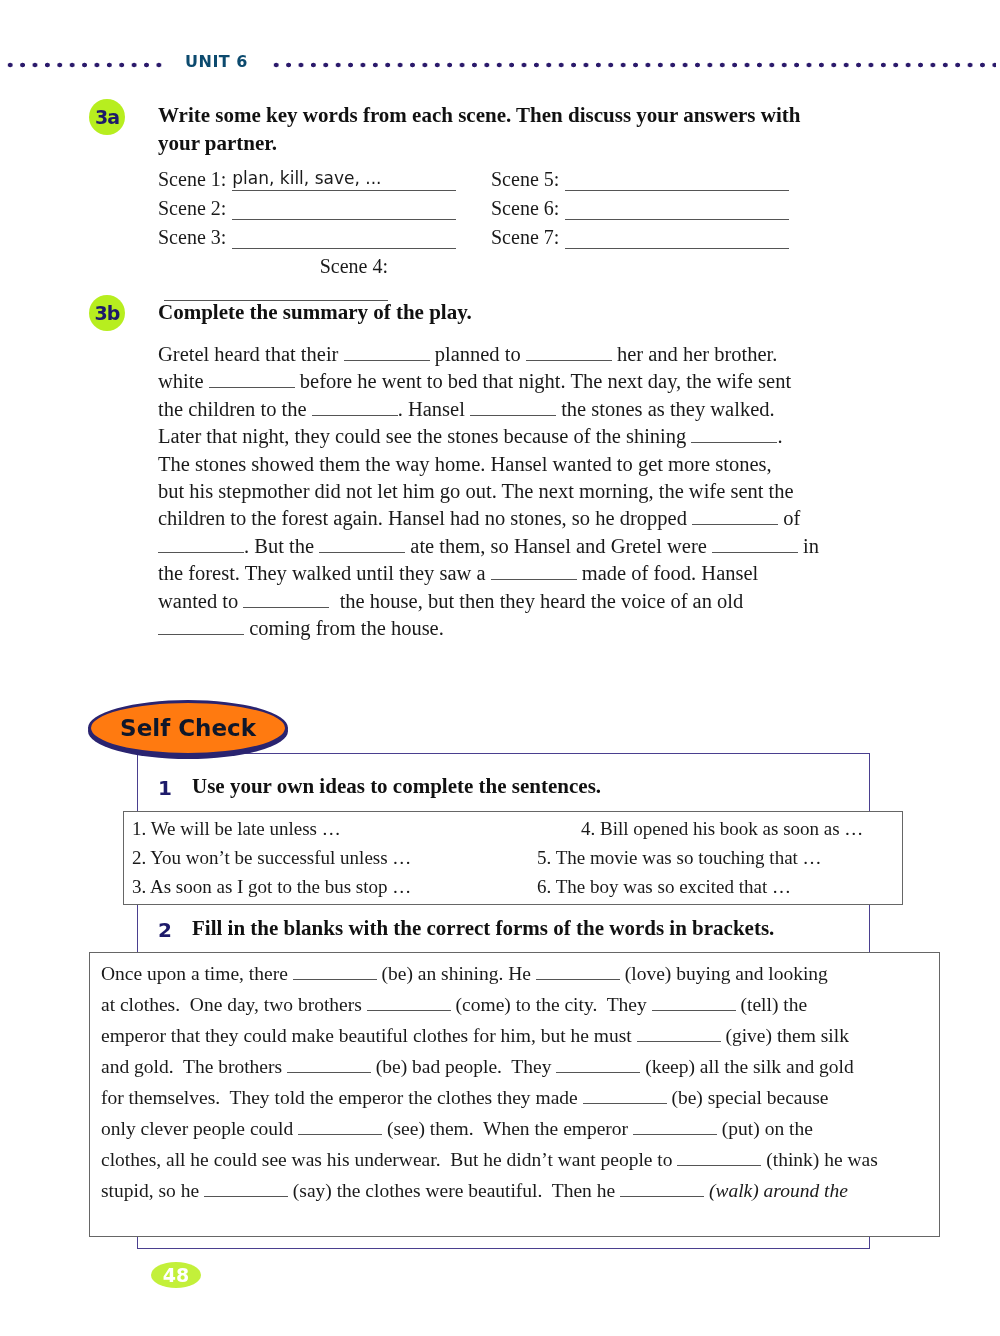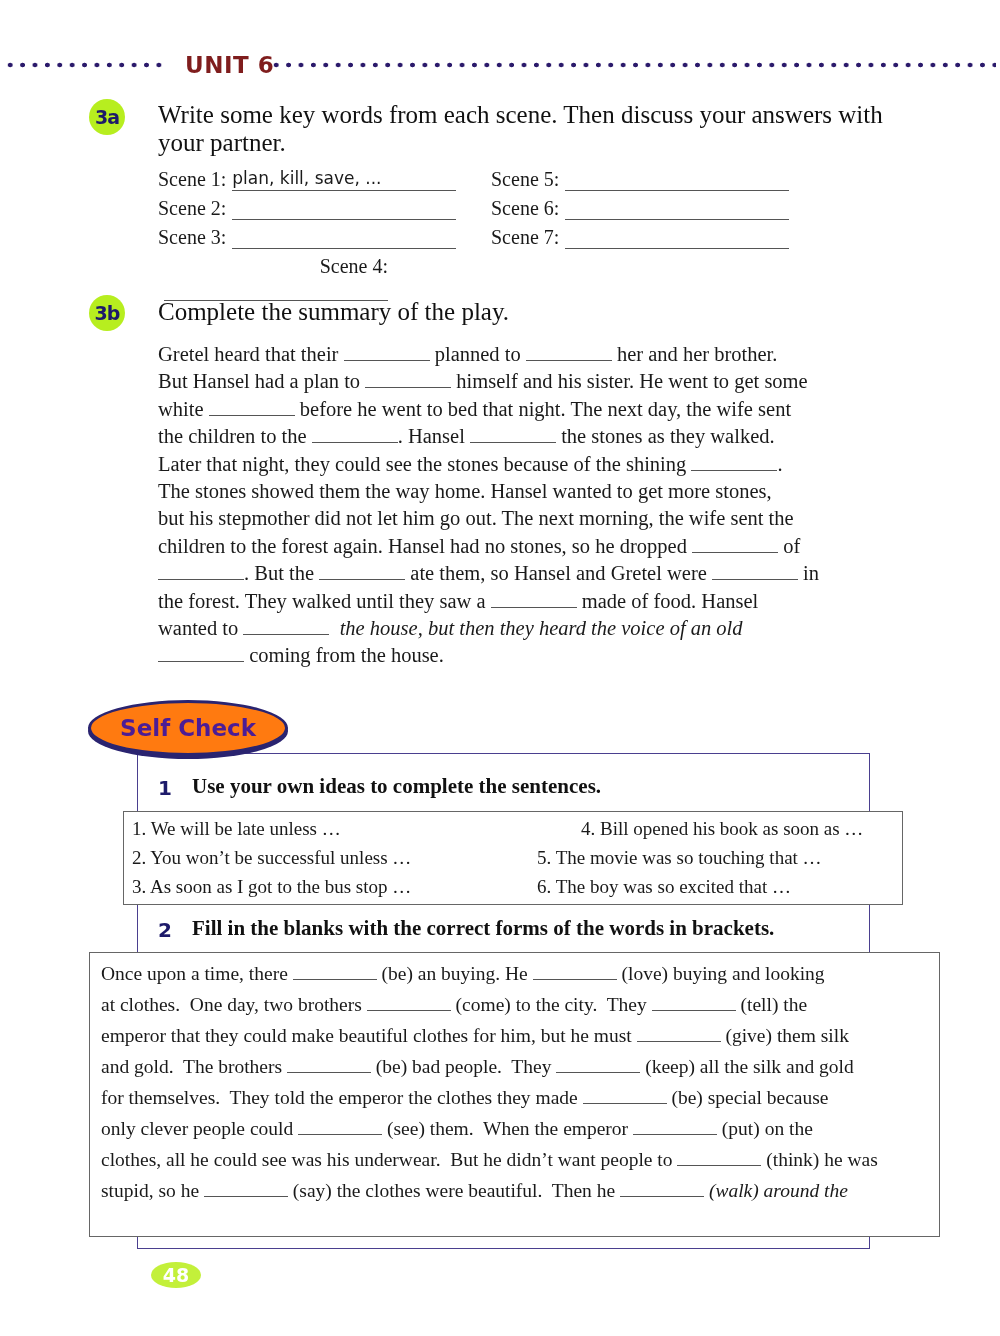"UNIT 6" .unit-title { color: #7f1d1d -> #0c4a6e; font-size: 23px -> 16px }
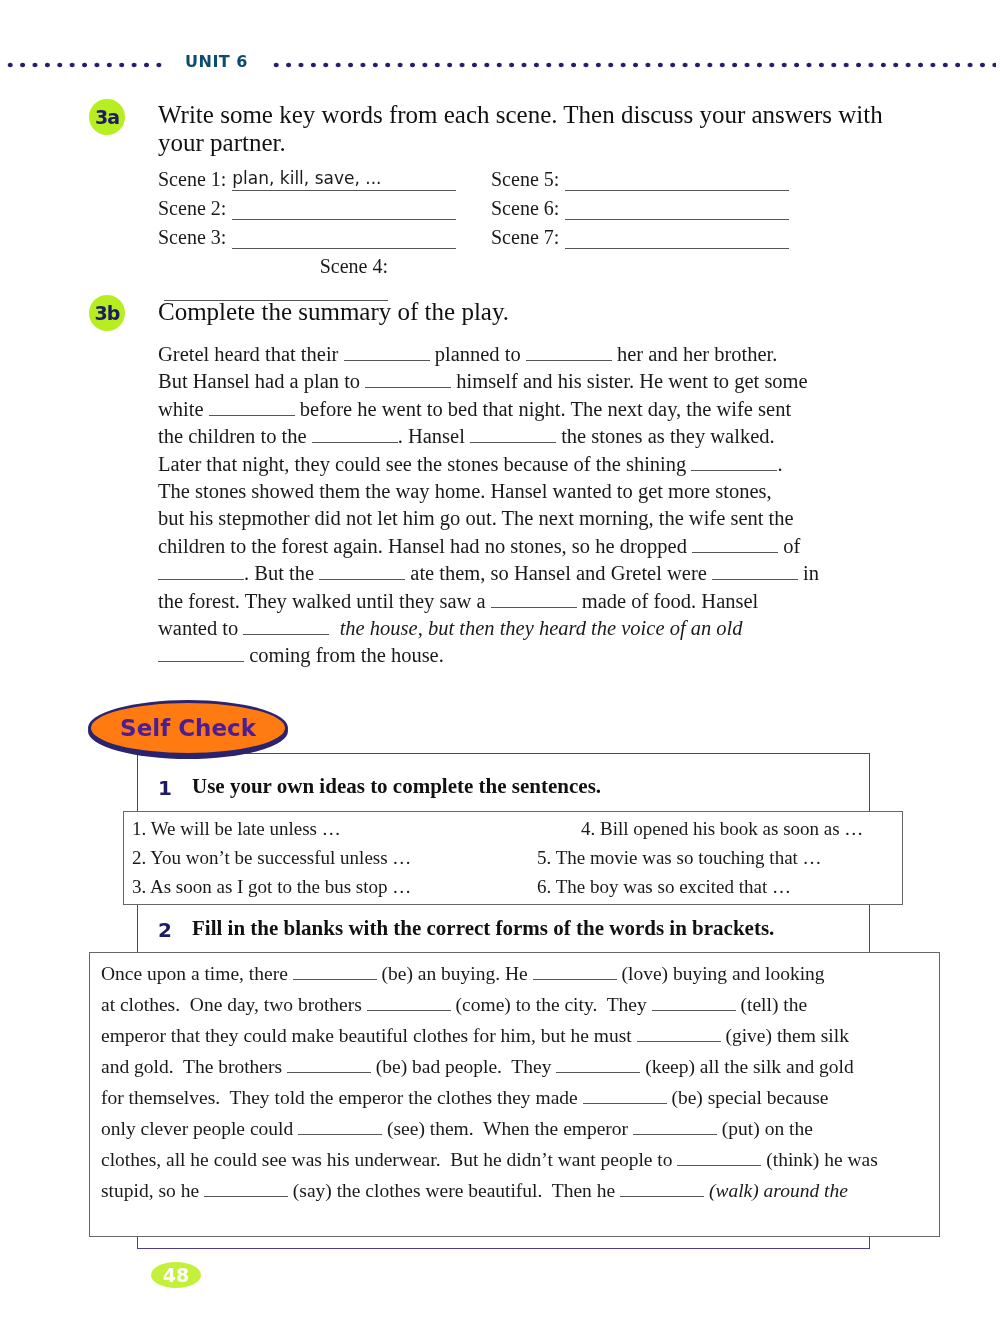"Write some key words from" .instr { font-size: 25px -> 21px; font-weight: normal -> bold }
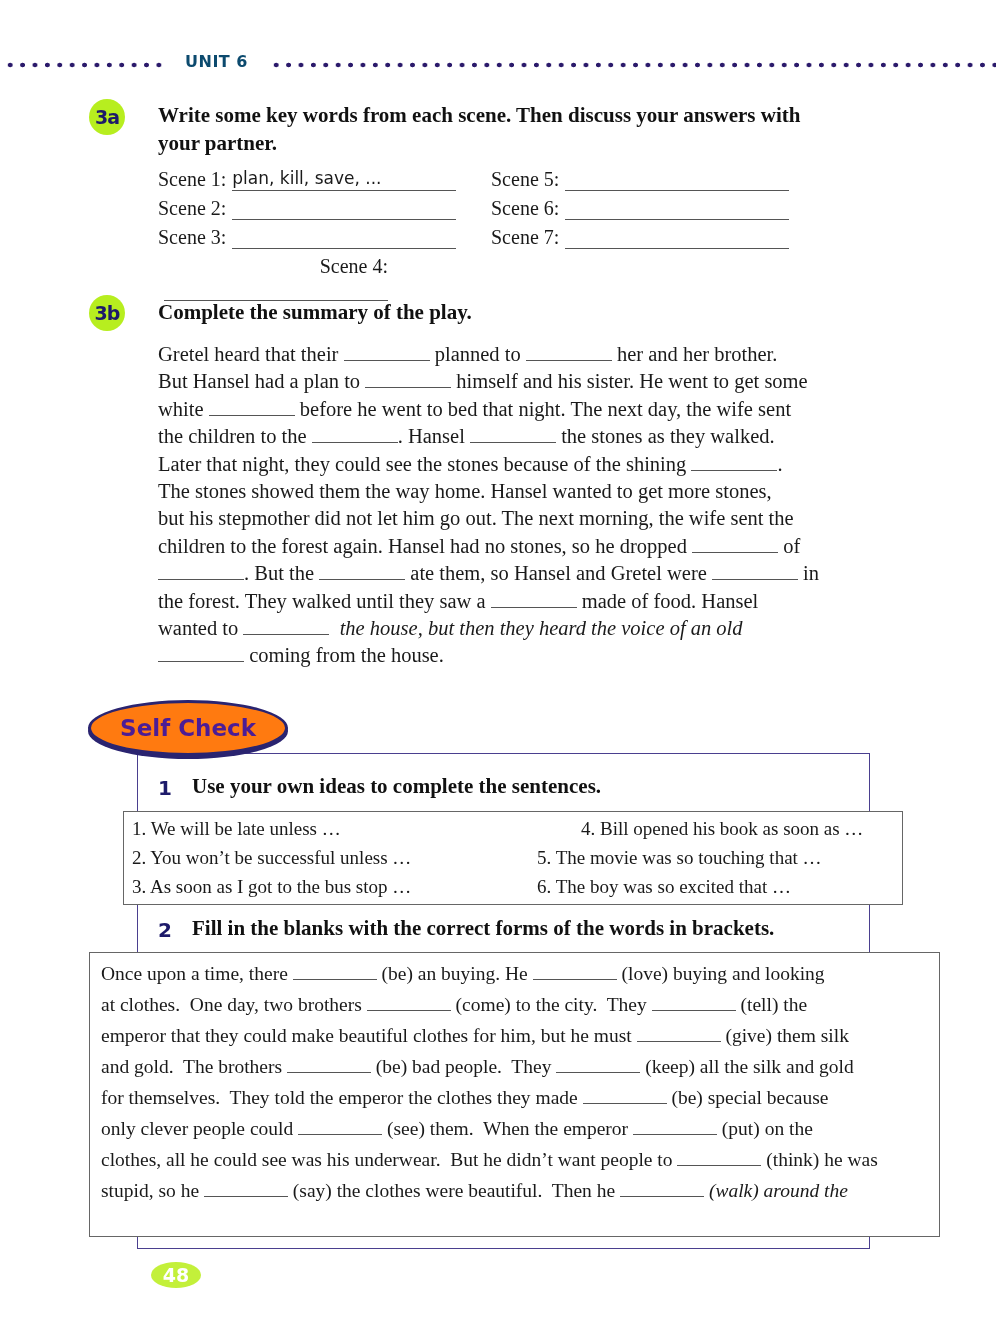"But Hansel had a plan" div.ln { html: <div><span>But Hansel had a plan to </span><span></span><span> himself and his sister. He went to get some</span></div> -> none }
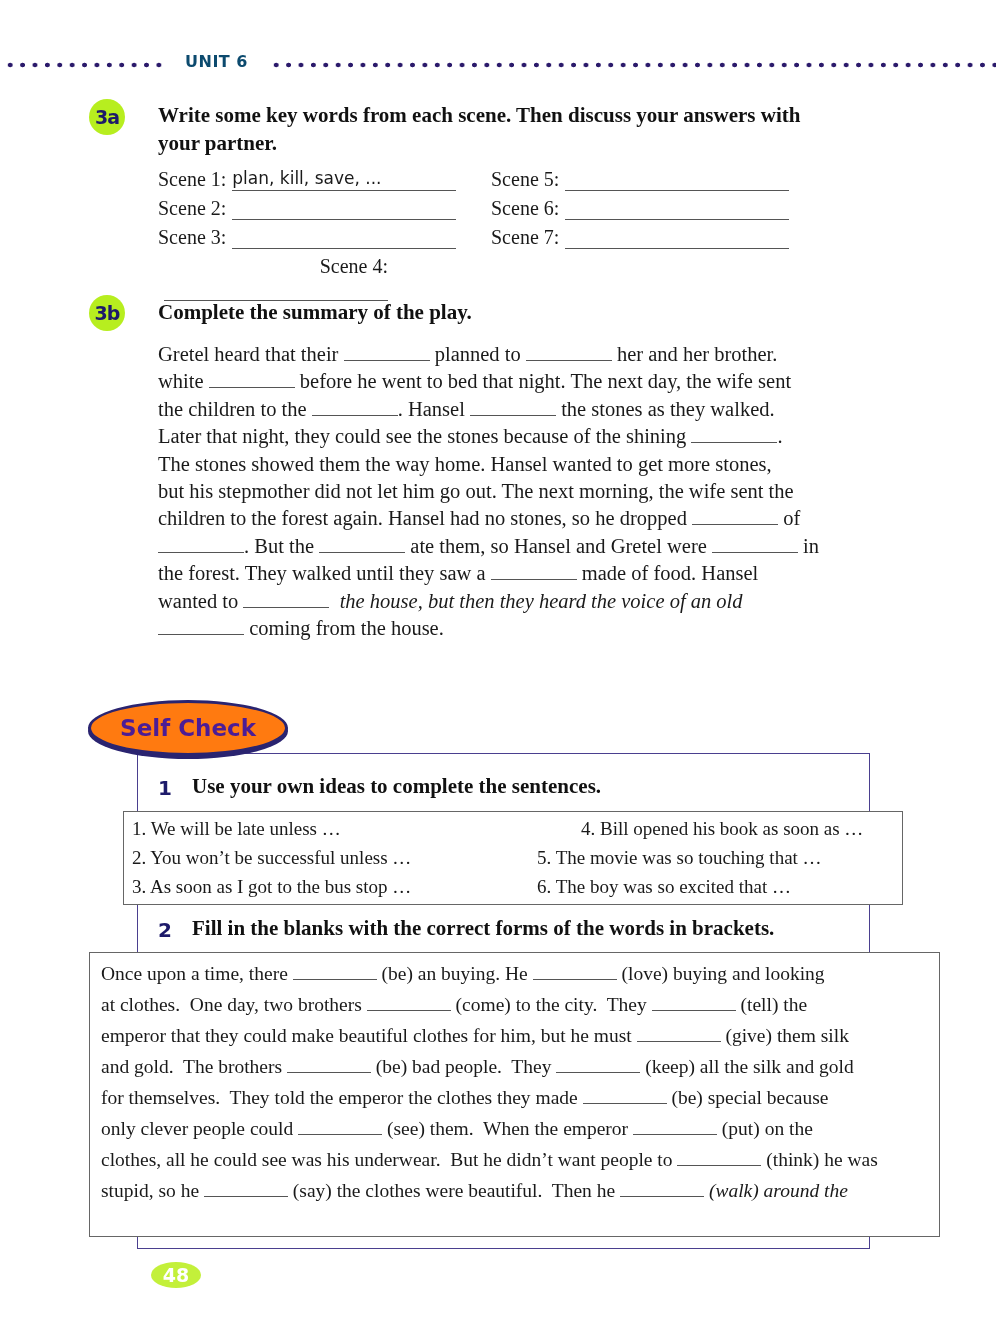"the house, but then they" span { font-style: italic -> none }
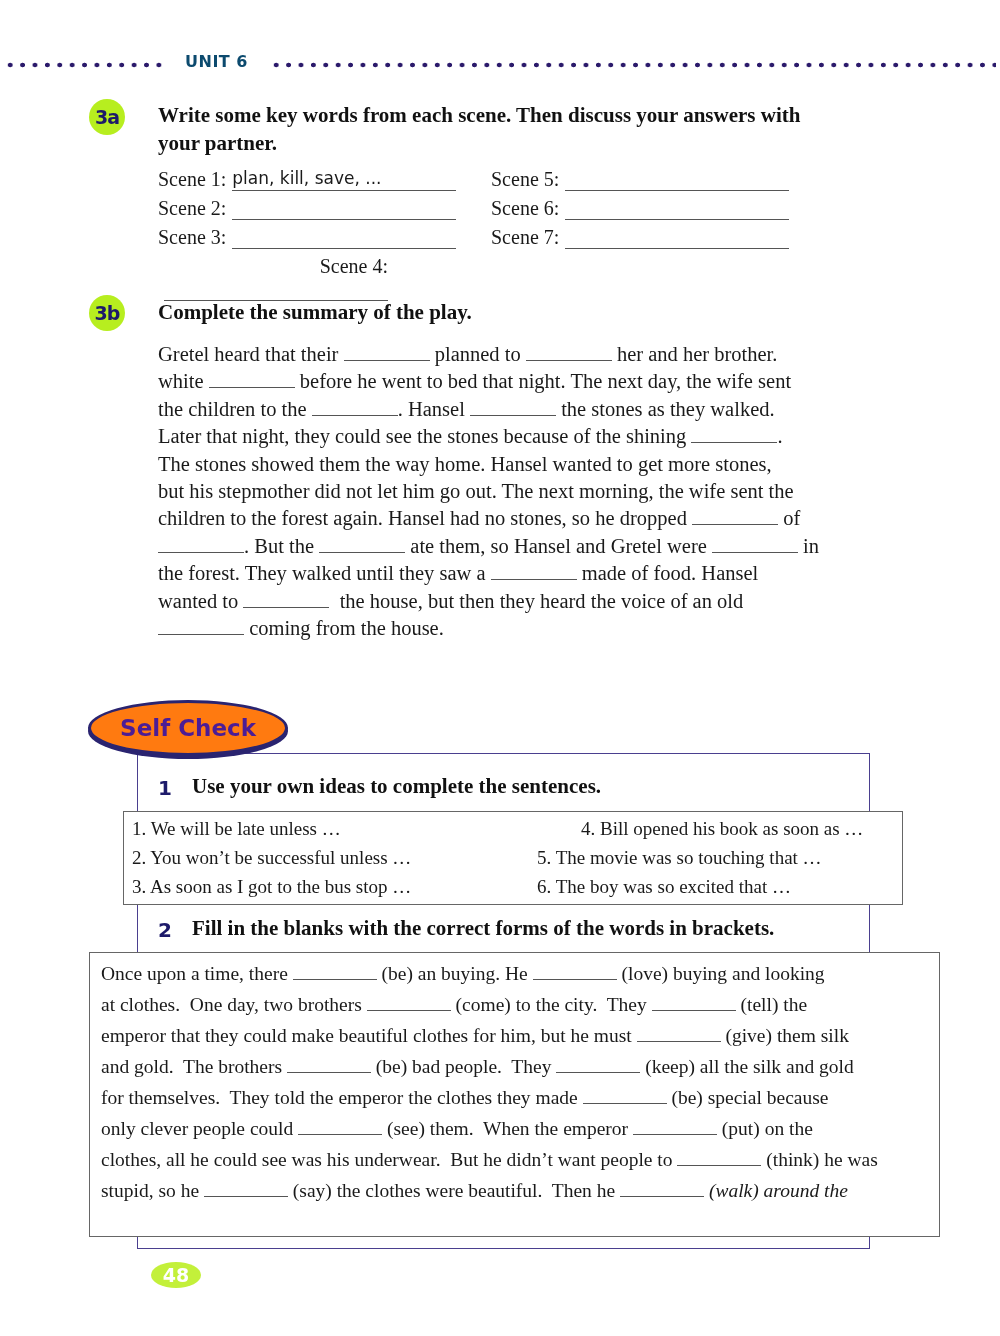"Self Check" .selfcheck { color: #4c1d95 -> #0f172a }
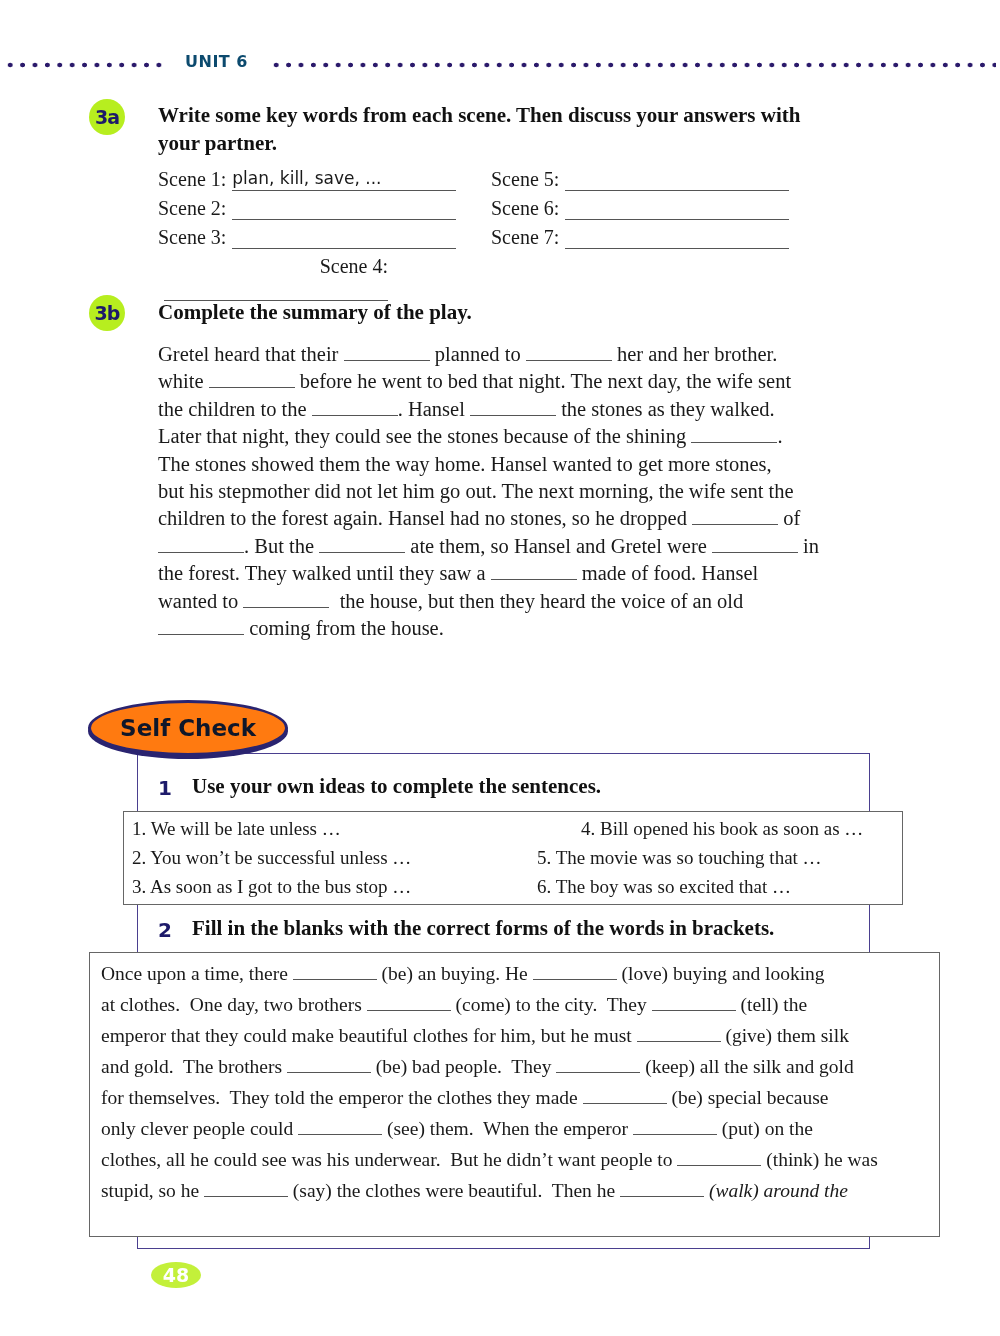"(be) an buying. He" span { text: buying -> shining }
